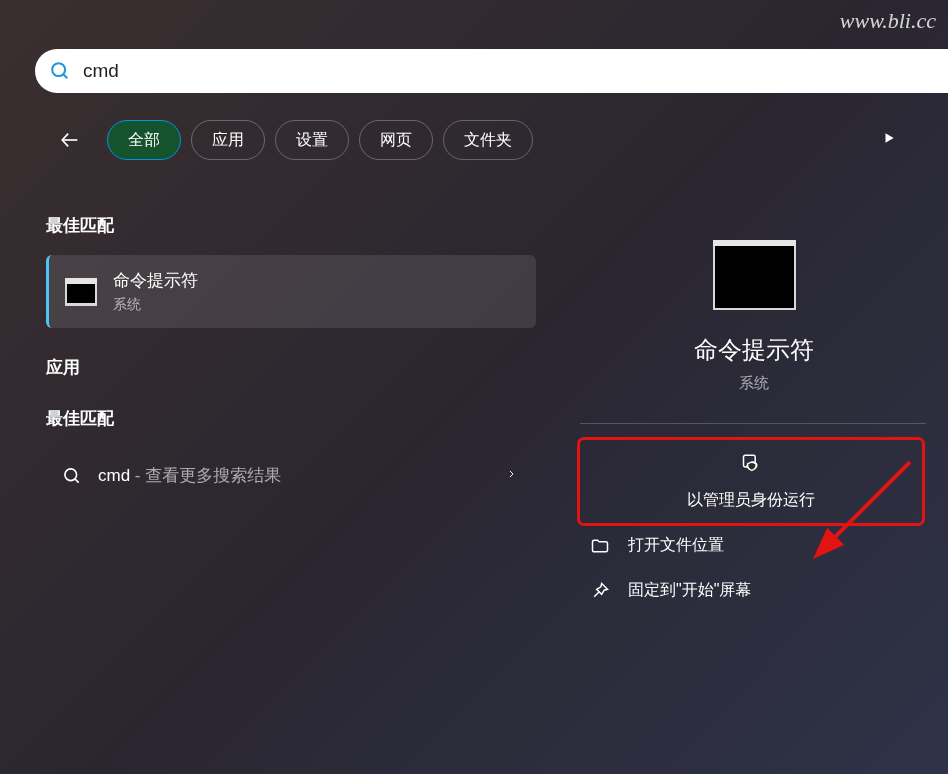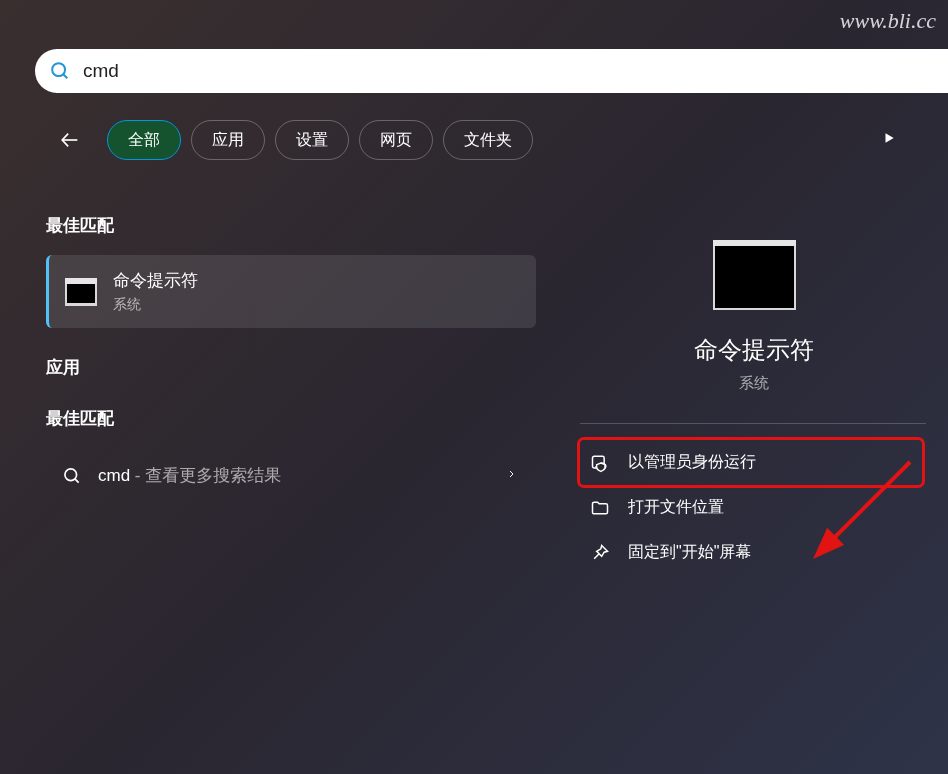"以管理员身份运行" .action-item.highlight { flex-direction: none -> column }
